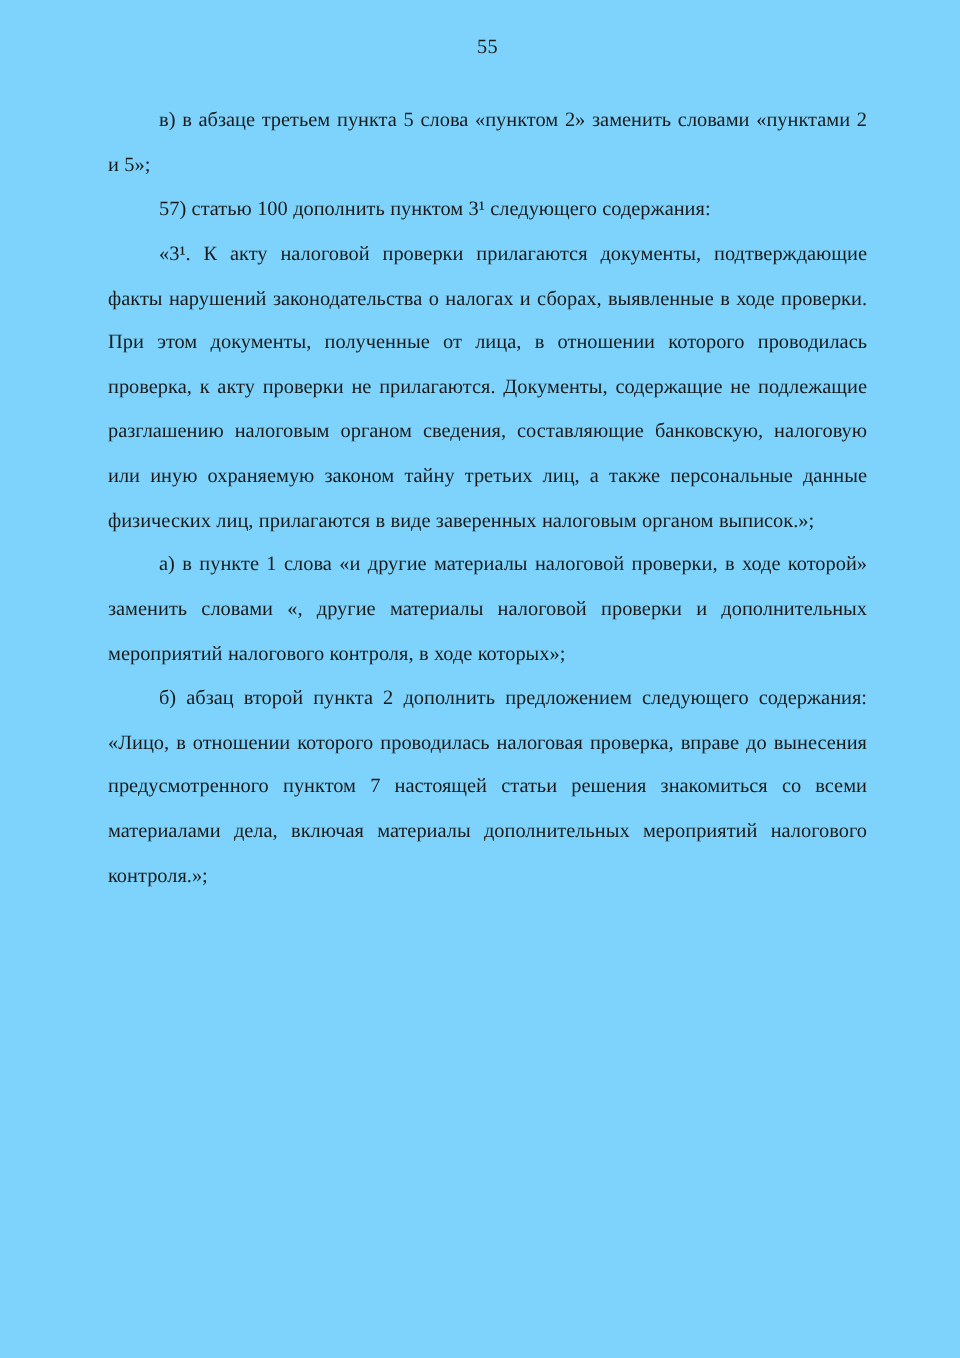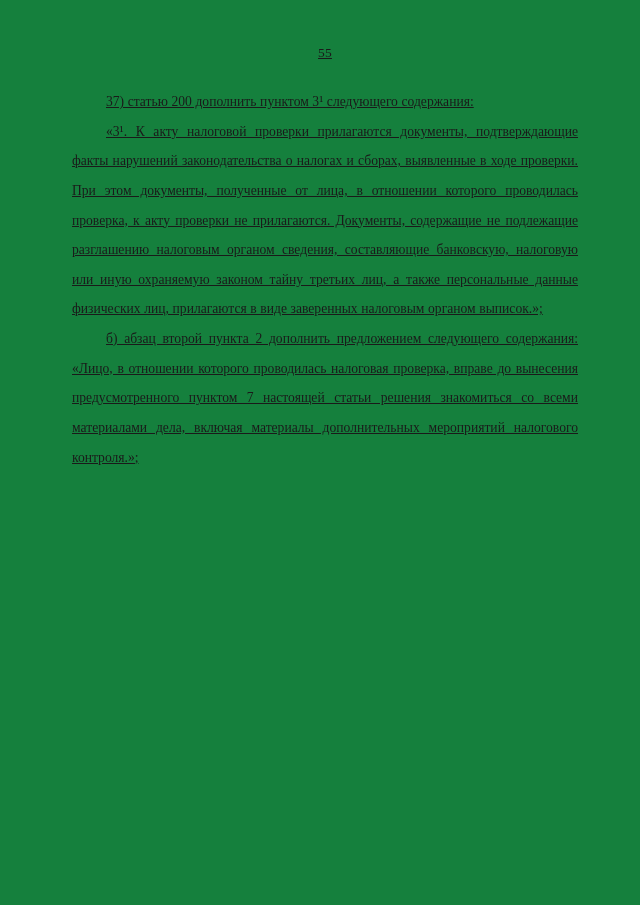"55" .page { background: #15803d -> #7dd3fc; padding: 45px 62px 30px 72px -> 23px 62px 30px 72px; text-decoration: underline -> none }
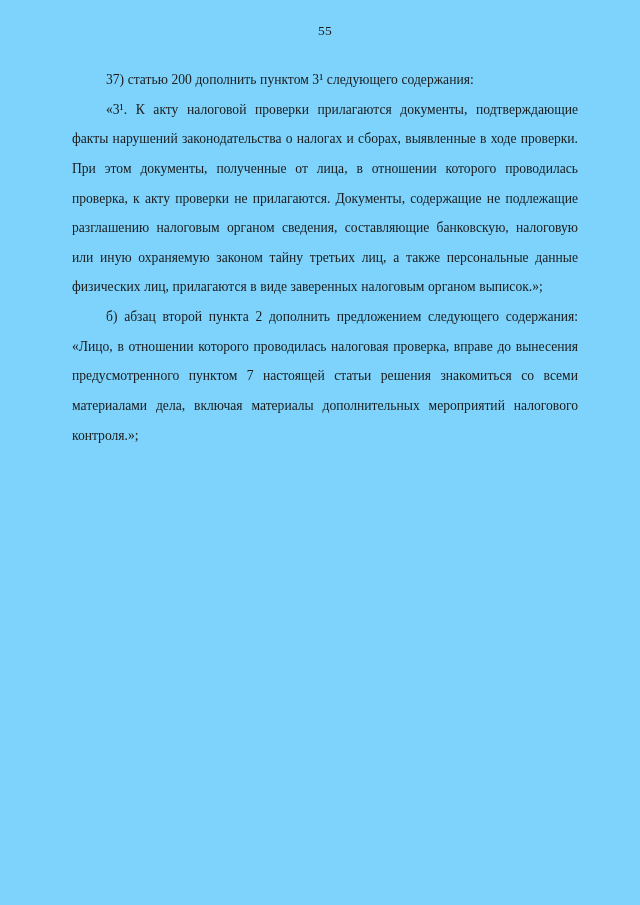"в) в абзаце третьем пункта" p { html: none -> <p>в) в абзаце третьем пункта 5 слова «пунктом 2» заменить словами «пунктами 2 и 5»;</p> }
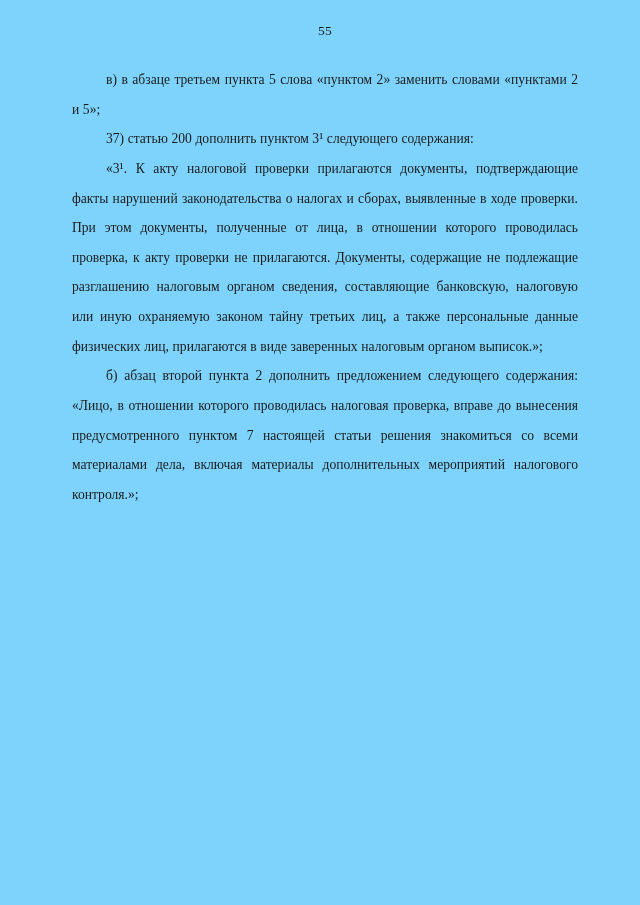"37) статью 200 дополнить пунктом" p { text: 37) статью 200 -> 57) статью 100 }
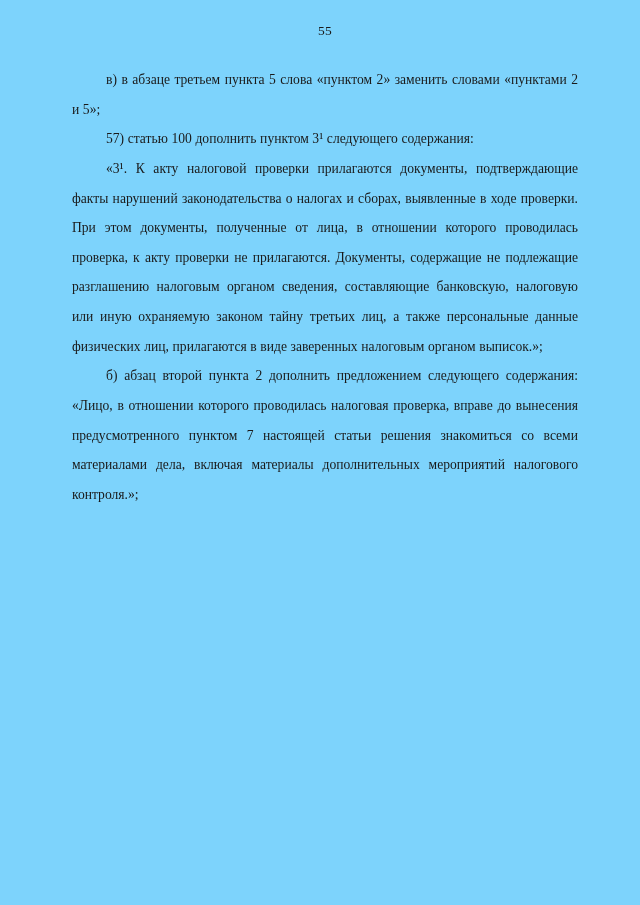"а) в пункте 1 слова" p { html: none -> <p>а) в пункте 1 слова «и другие материалы налоговой проверки, в ходе которой» заменить словами «, другие материалы налоговой проверки и дополнительных мероприятий налогового контроля, в ходе которых»;</p> }
